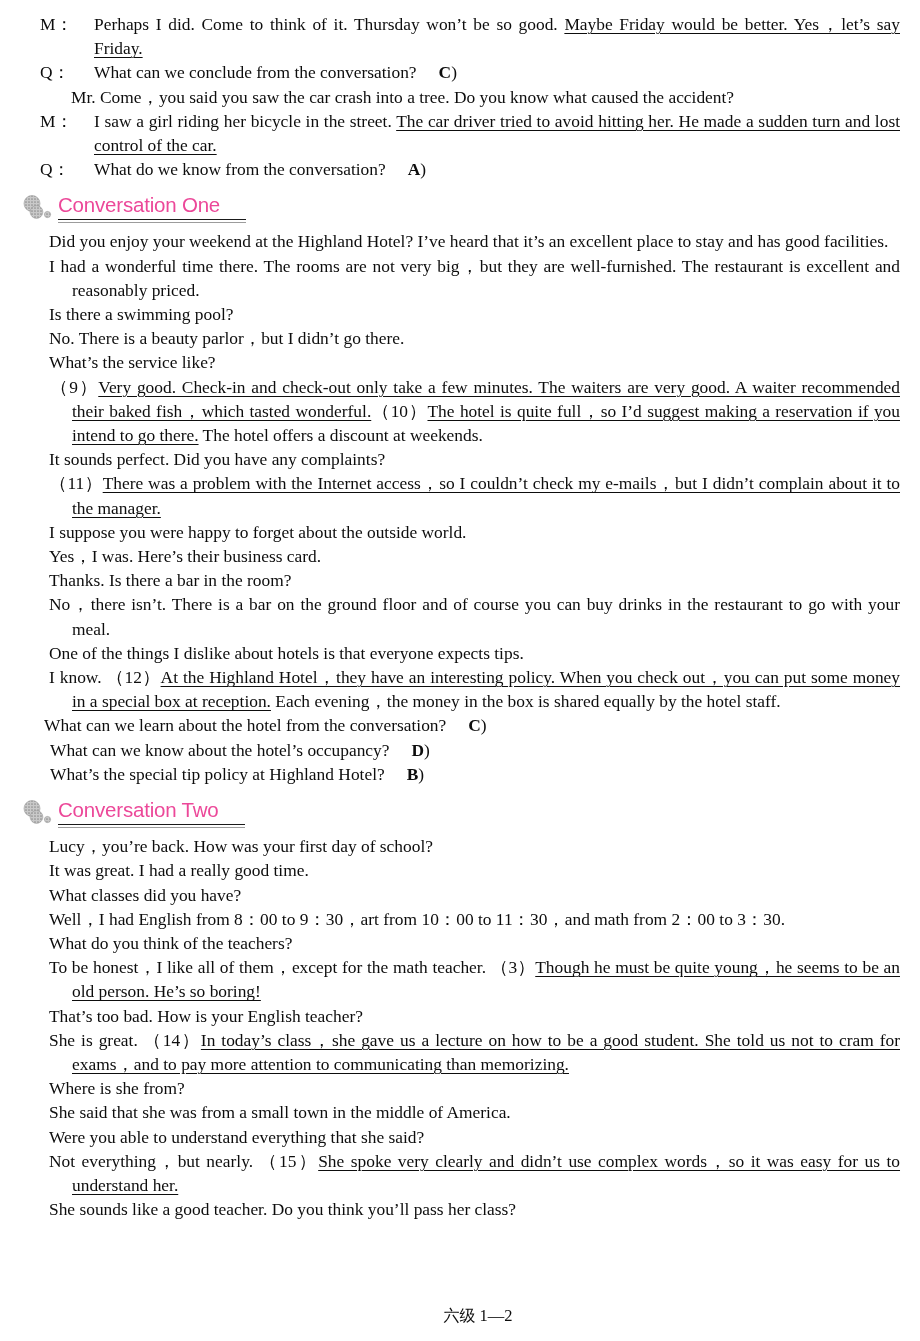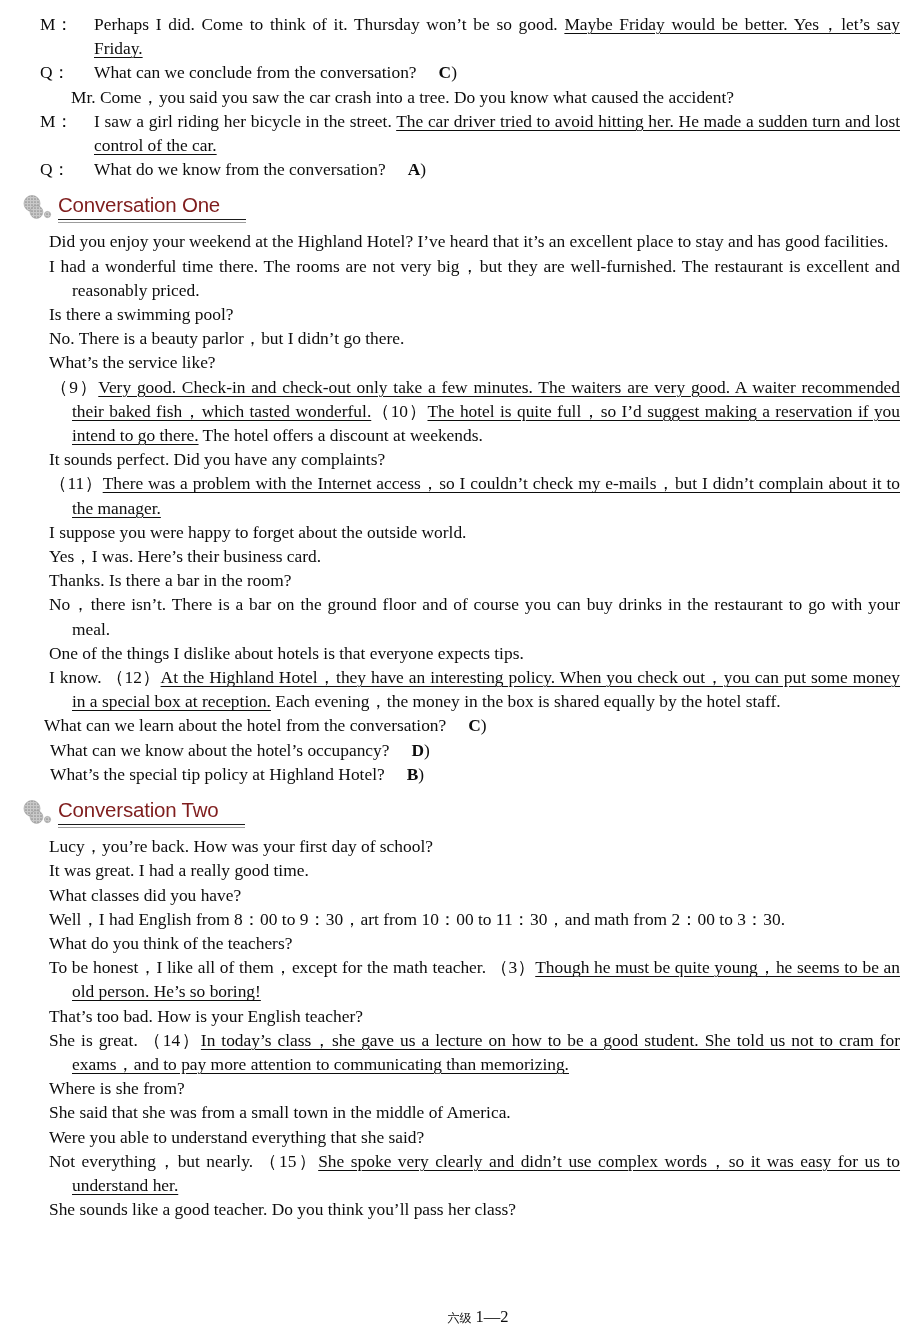"Conversation One" .sec-head .title { color: #7f1d1d -> #ec4899 }
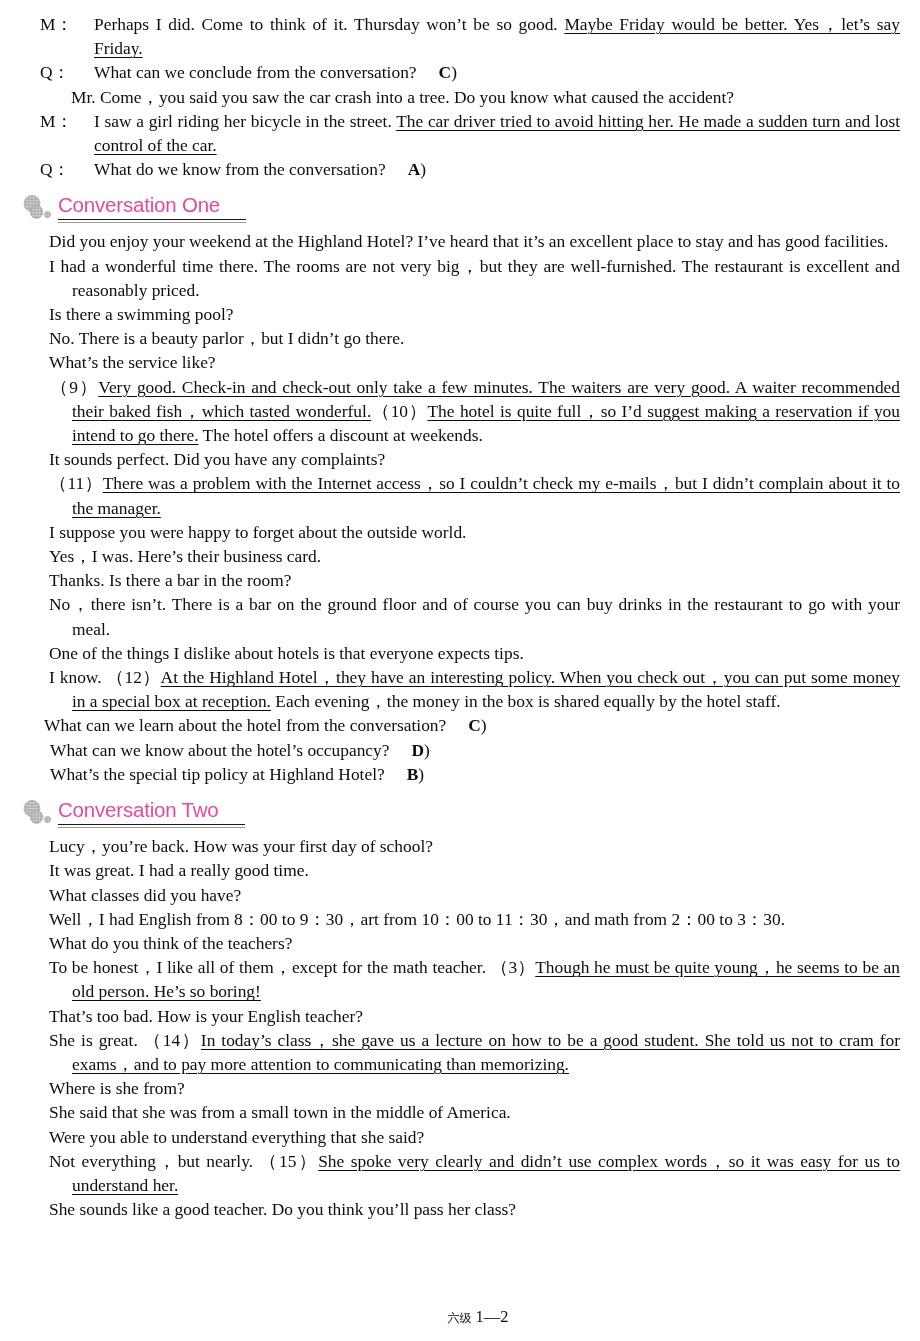"六级" .footer .cjk { font-size: 12px -> 16px }
